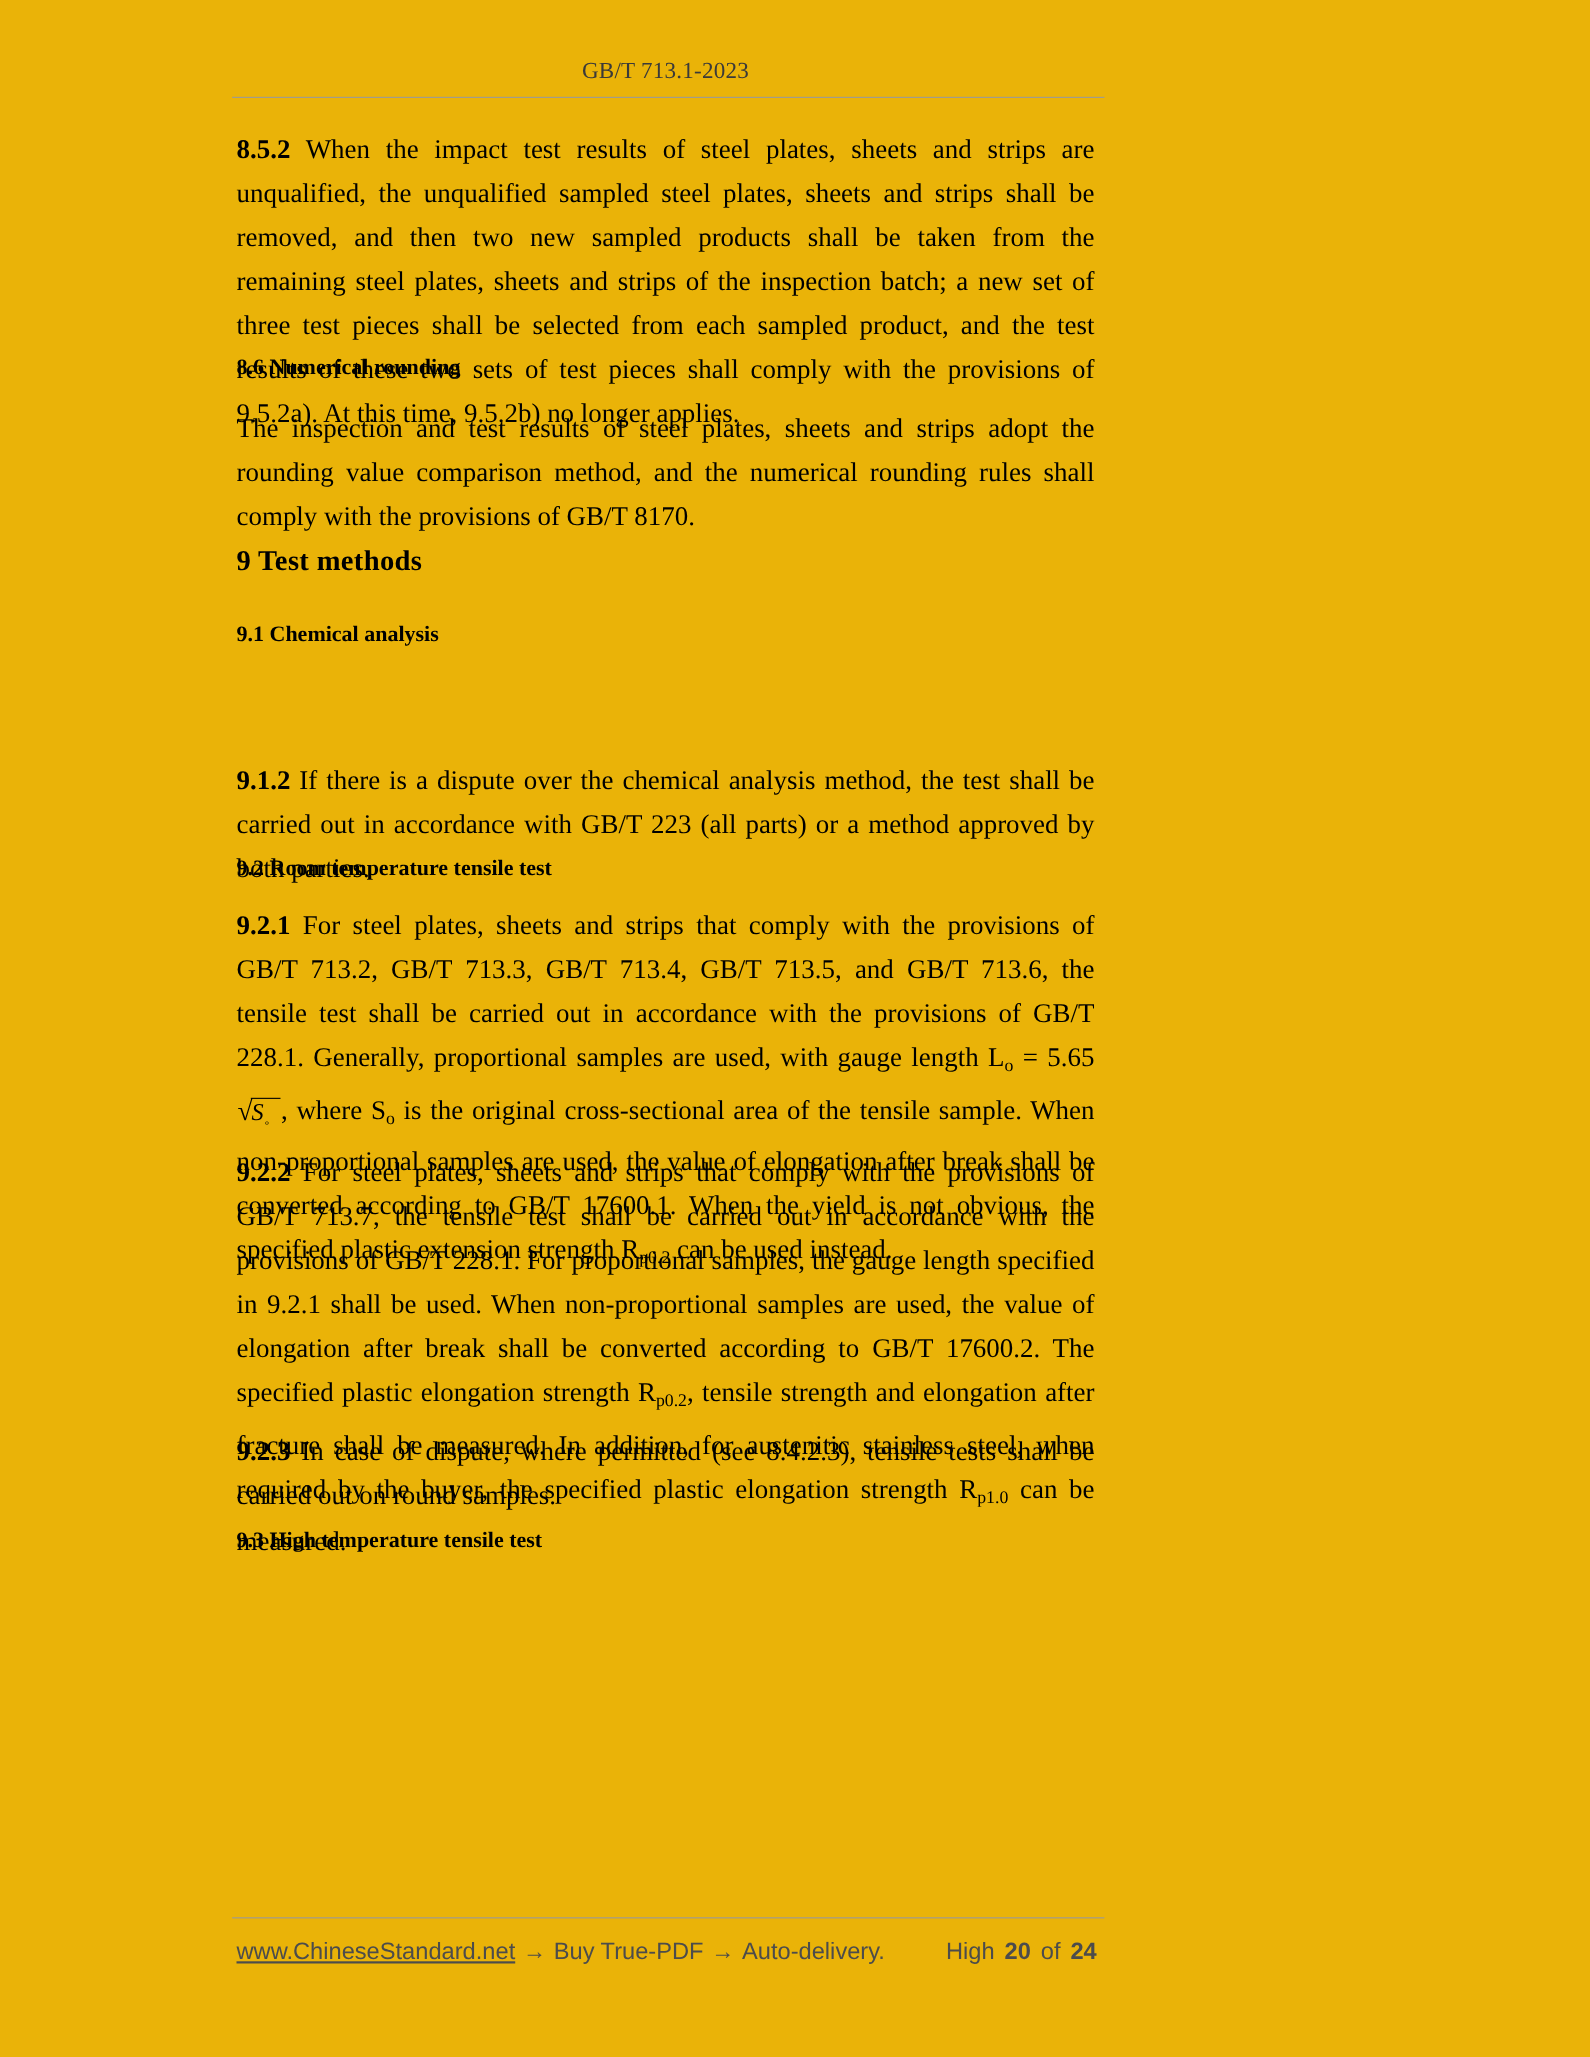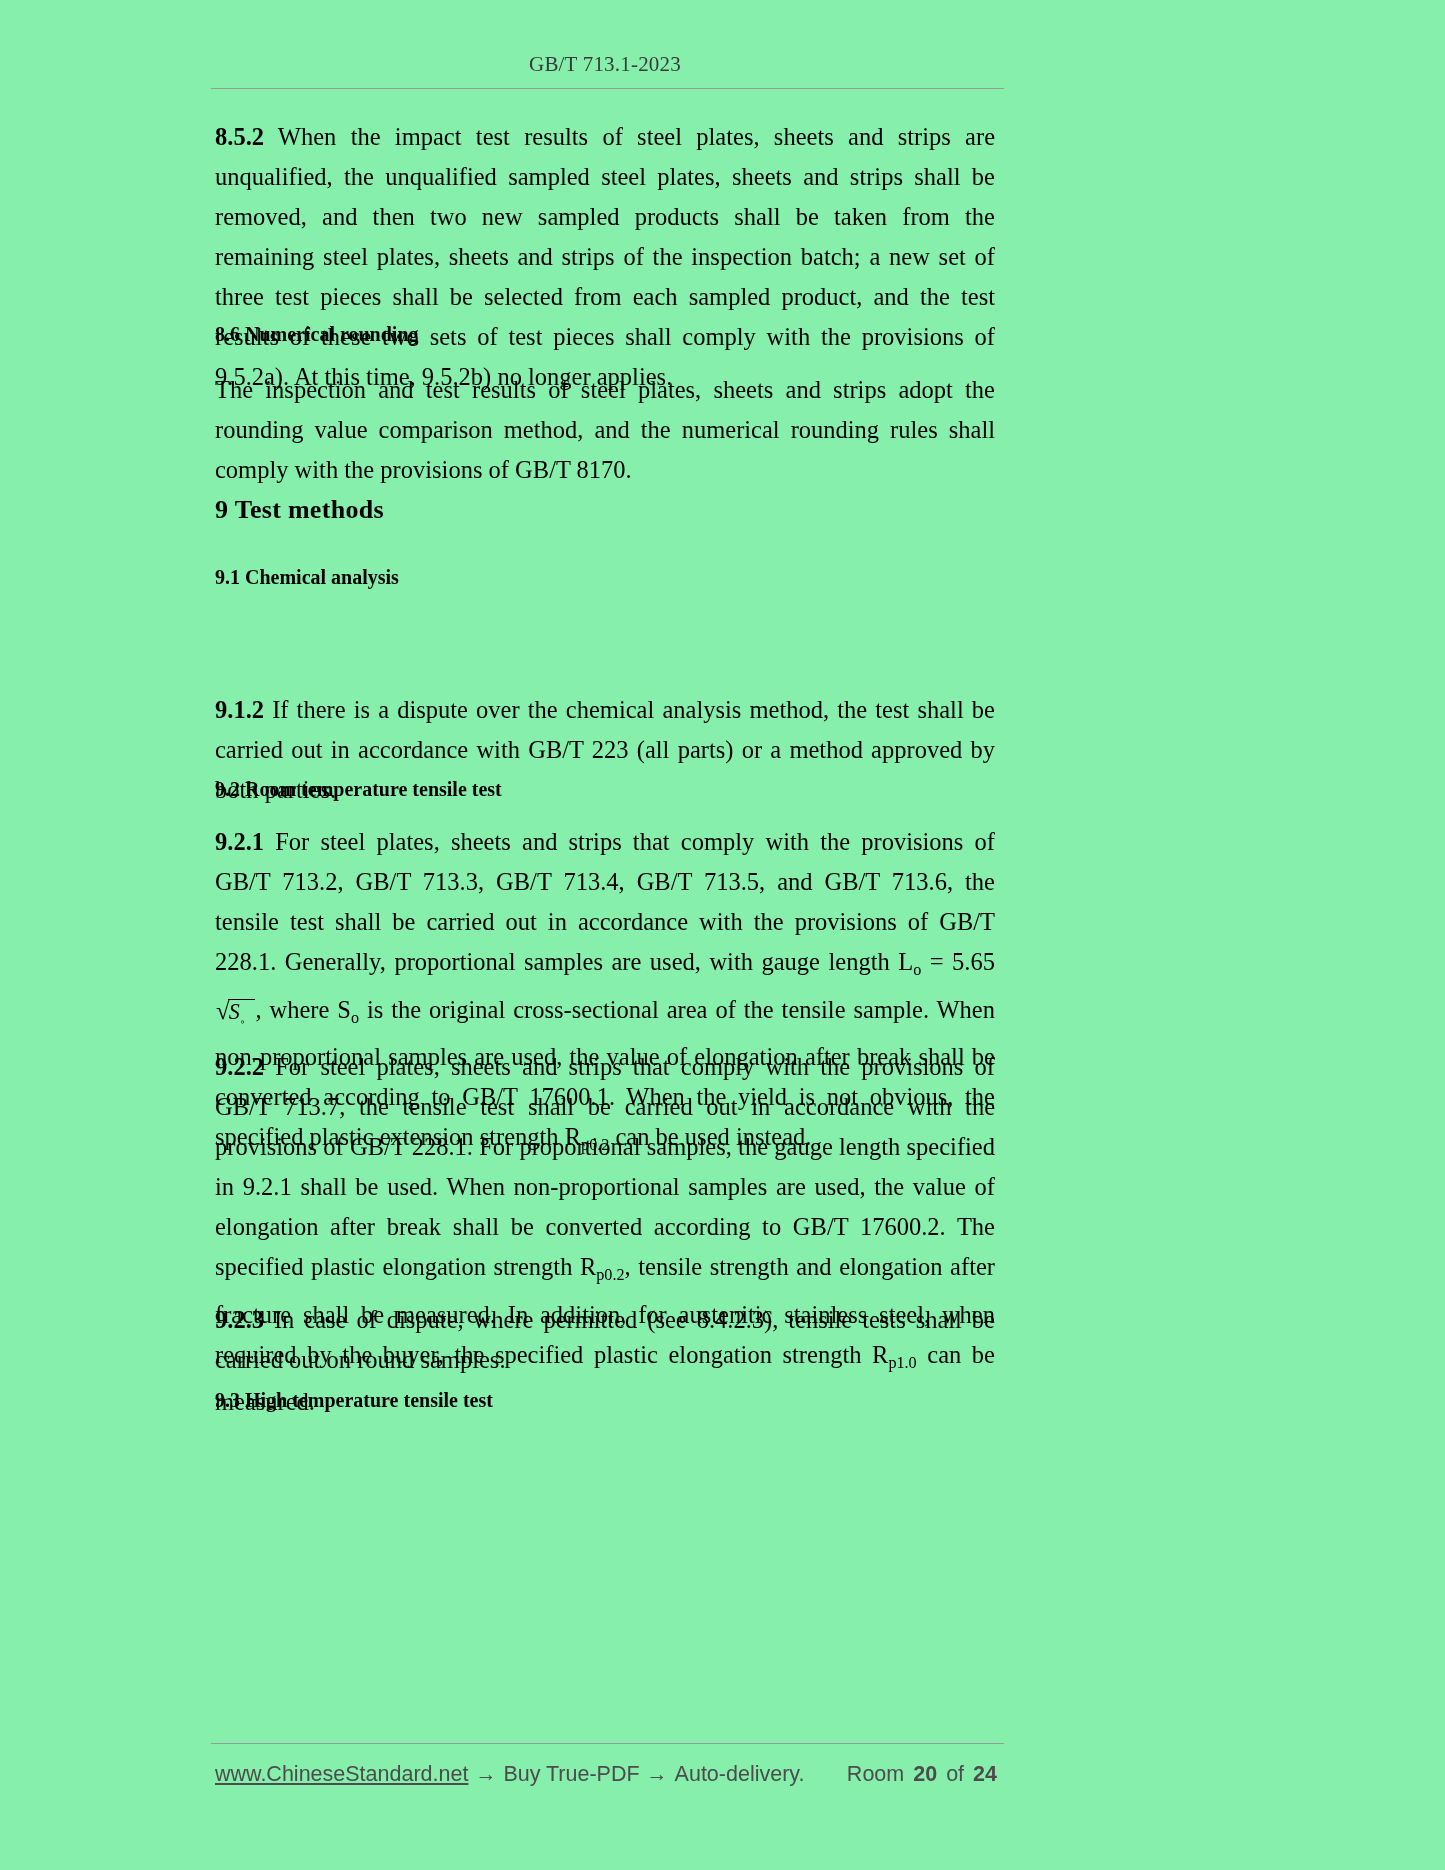"GB/T 713.1-2023" .page { background: #86efac -> #eab308 }
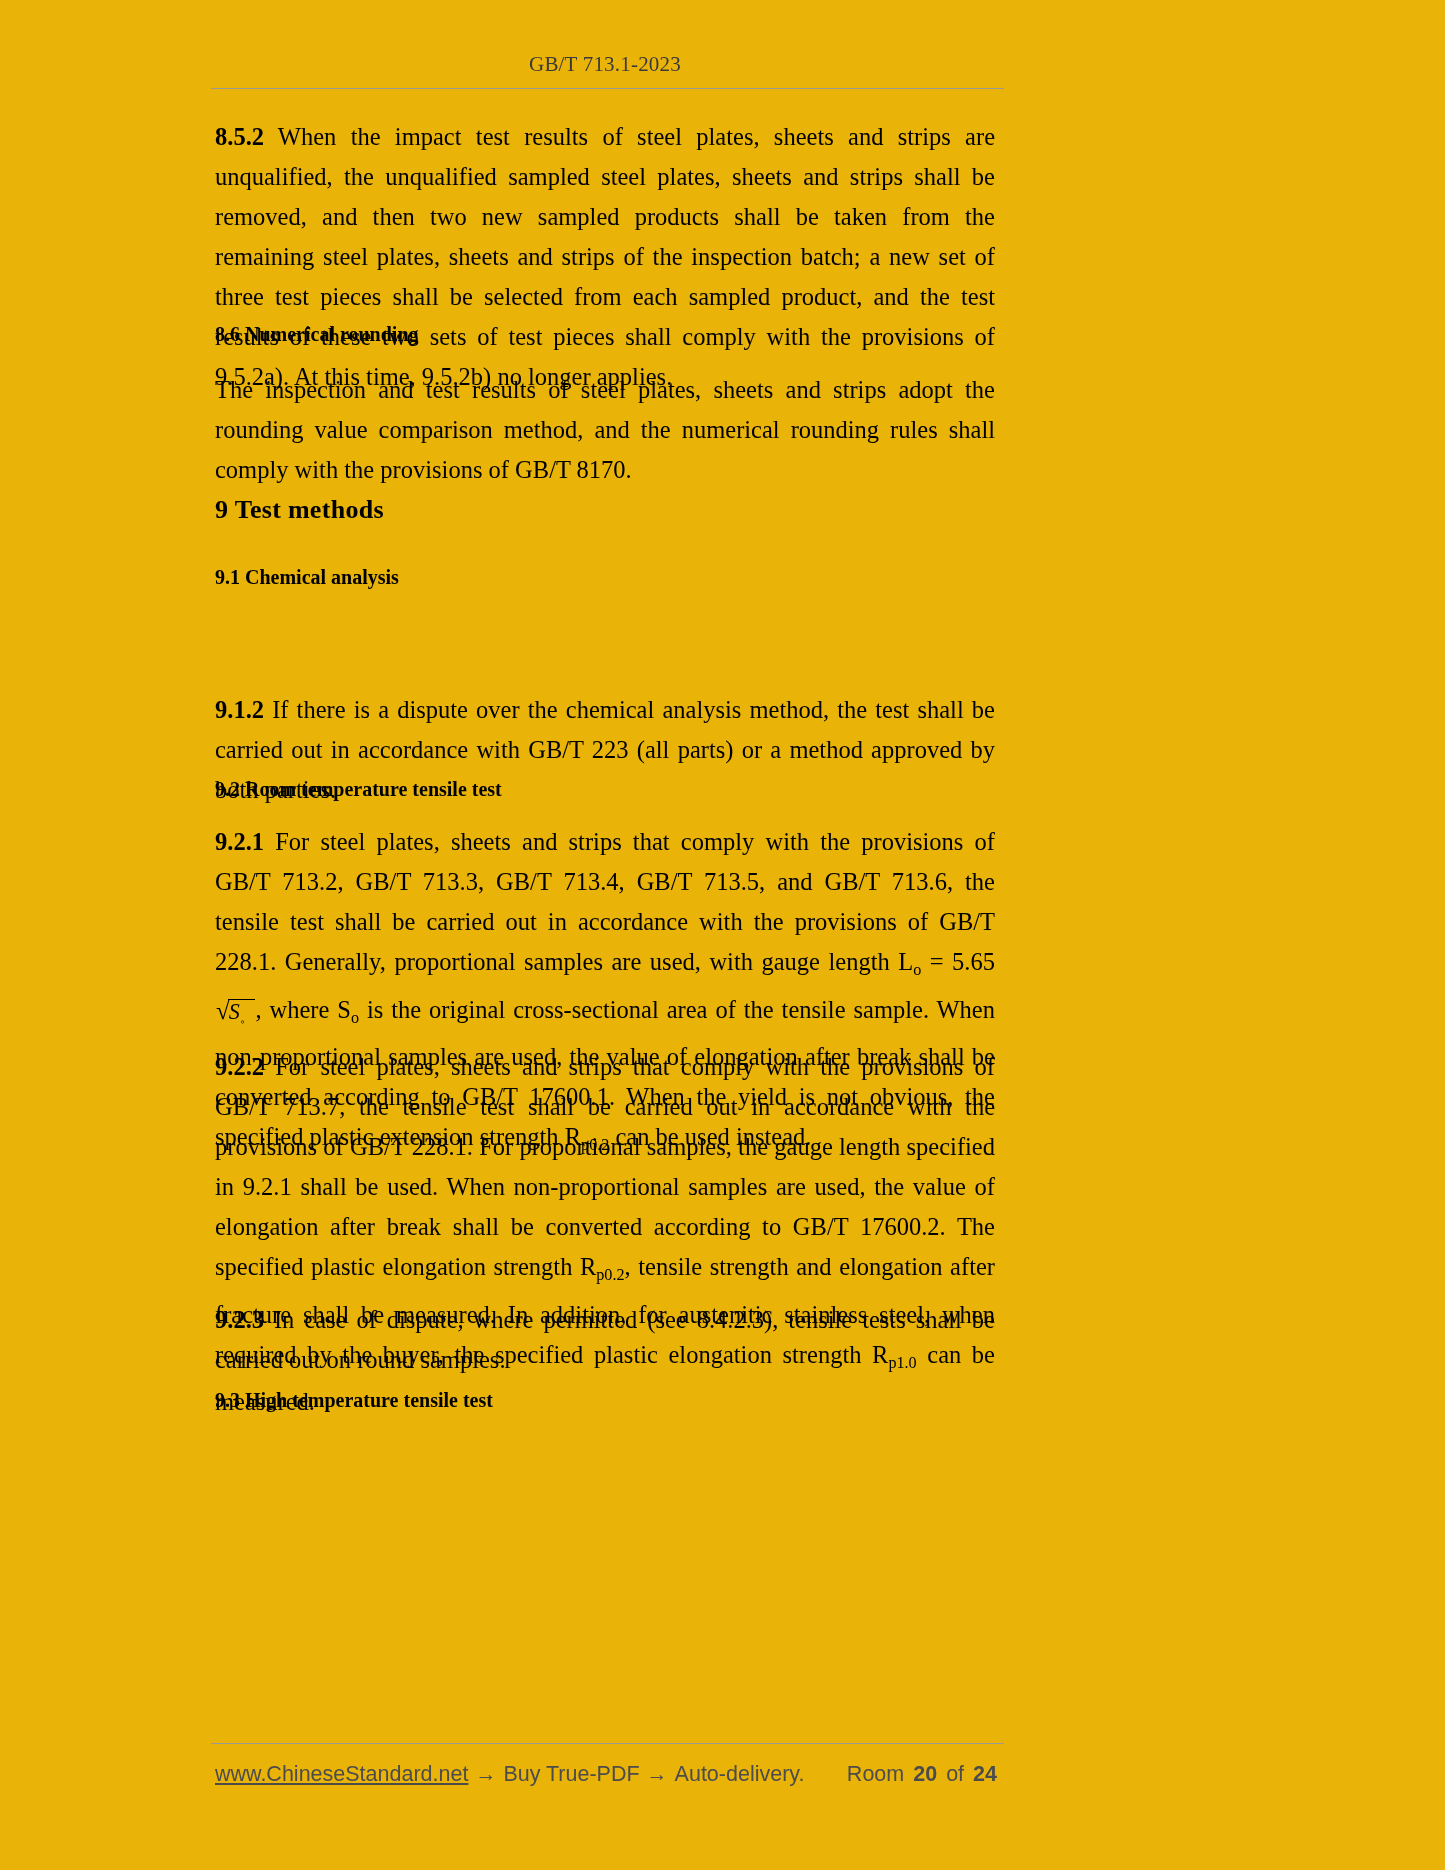"Room" span.pg-label { text: Room -> High }
